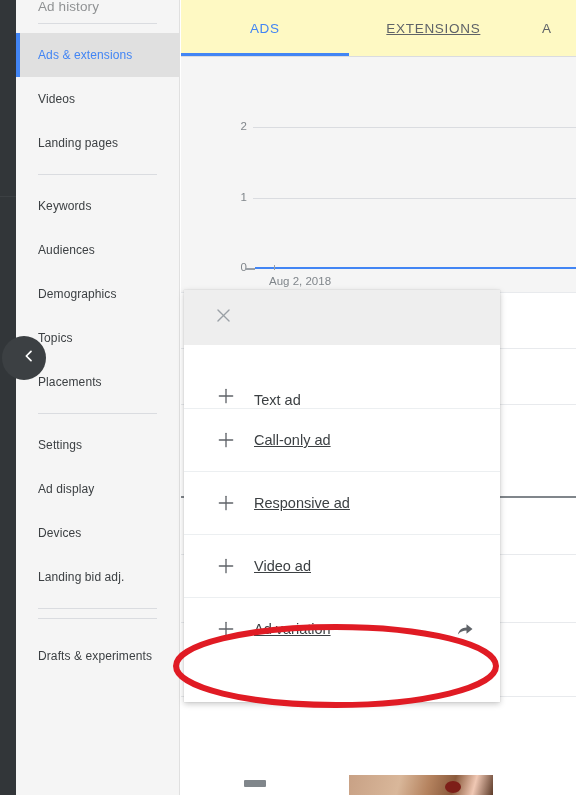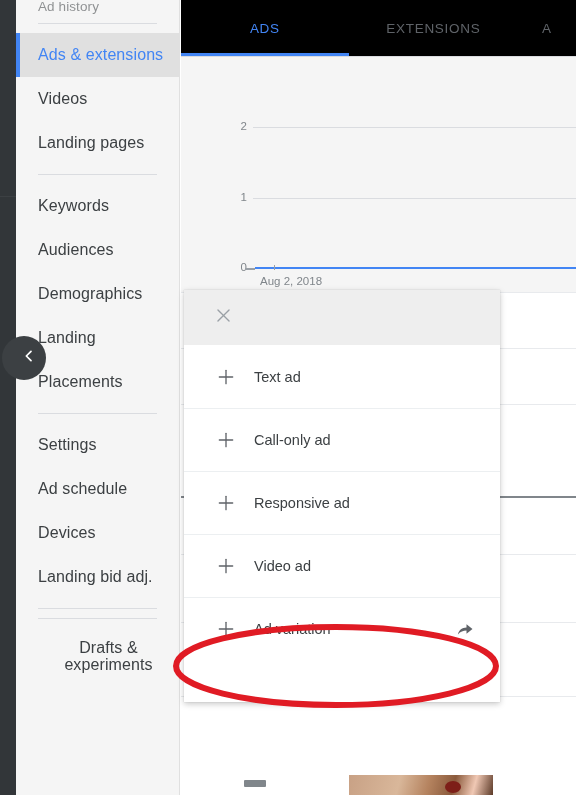"ADS" .tabbar { background: #000000 -> #fef9c3 }
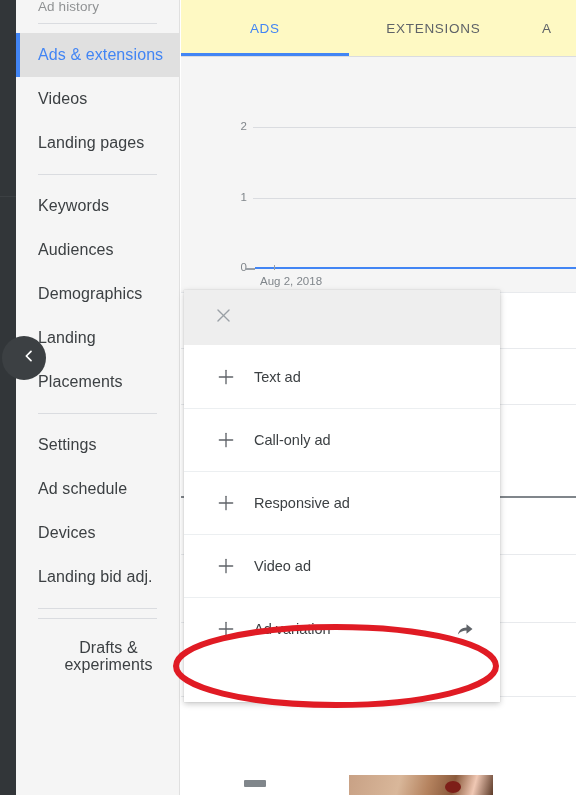"EXTENSIONS" #tab-ext { text-decoration: none -> underline }
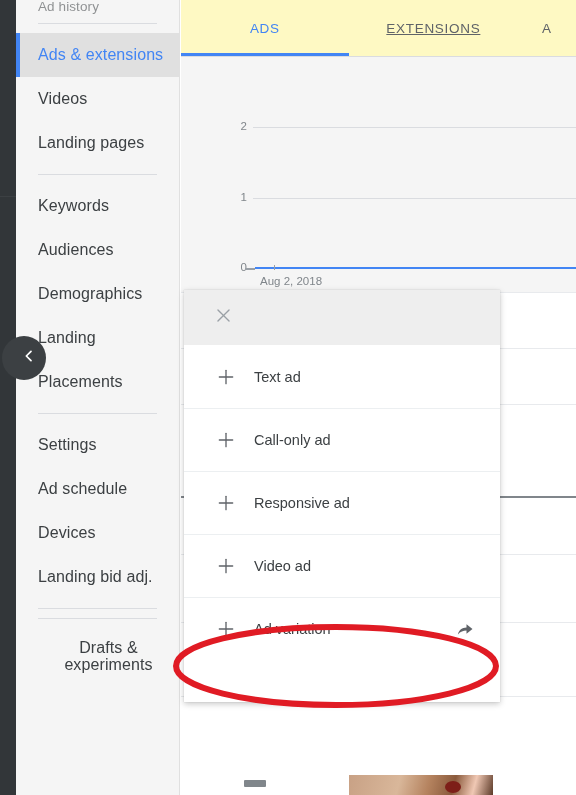"Ads & extensions" .nav-item { font-size: 16px -> 12px }
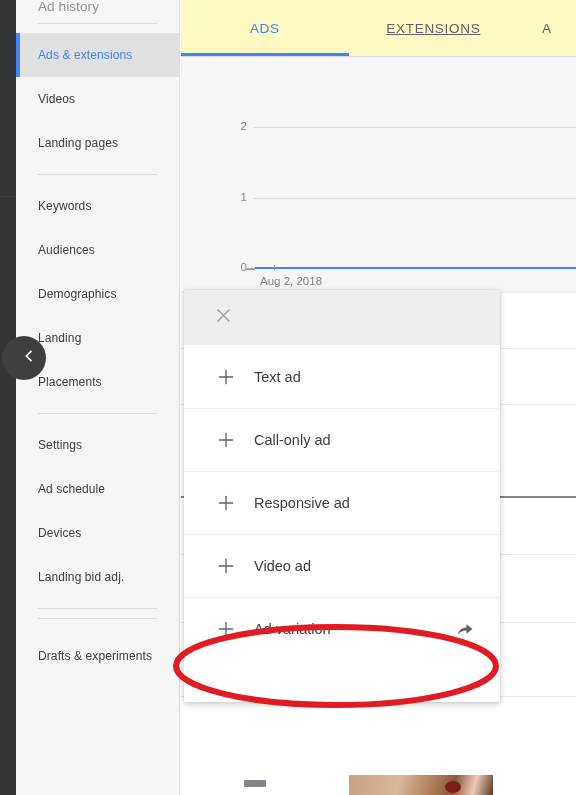"Aug 2, 2018" div.xtick-label { left: 79px -> 88px }
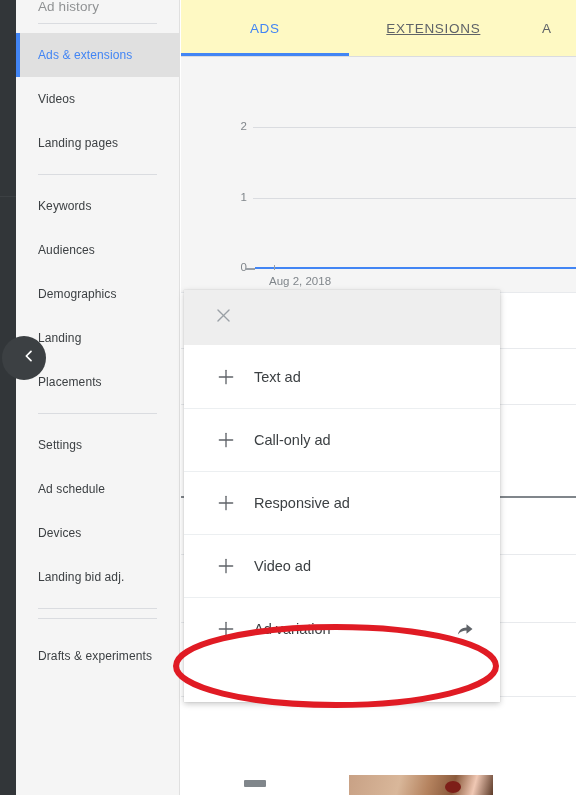"Landing" span { text: Landing -> Topics }
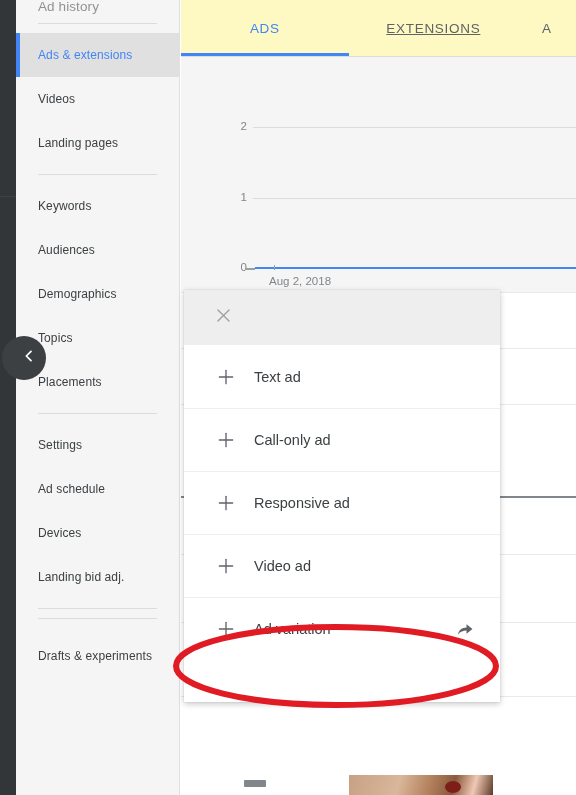"Text ad" #menu-item-0 { align-items: none -> flex-end }
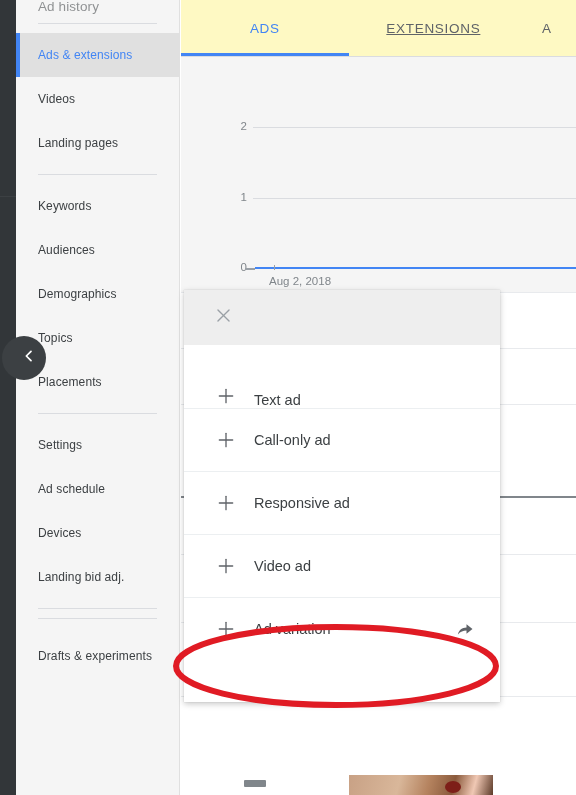"Call-only ad" .menu-item + .menu-item { text-decoration: none -> underline }
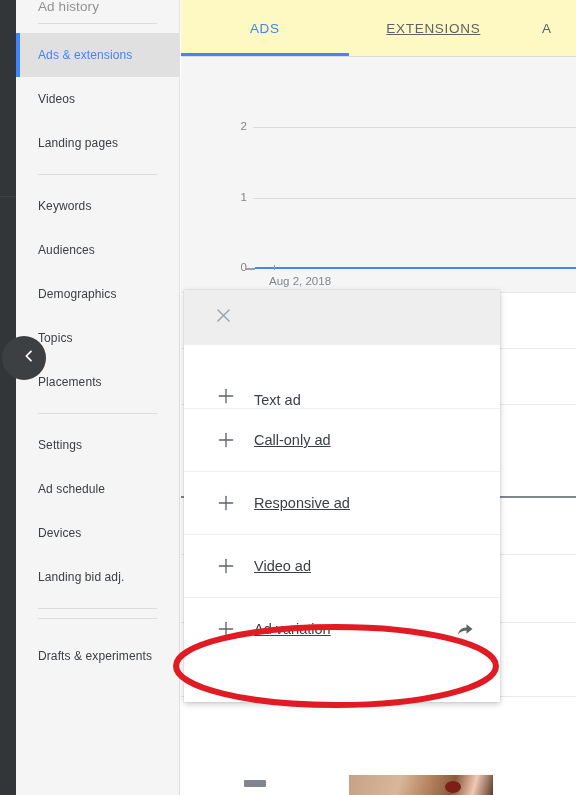"Ad schedule" span { text: schedule -> display }
